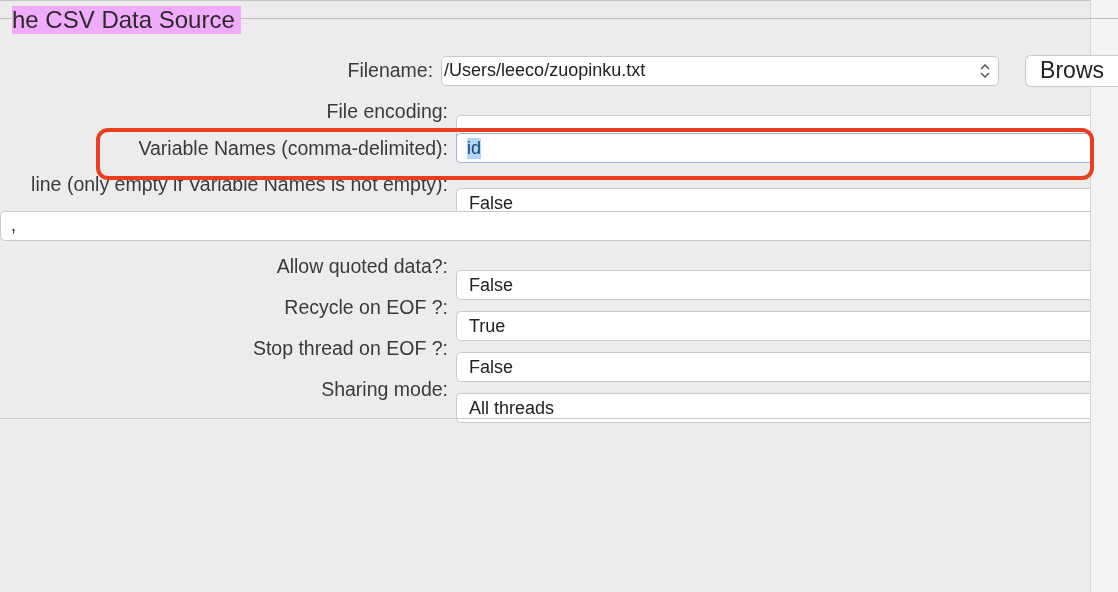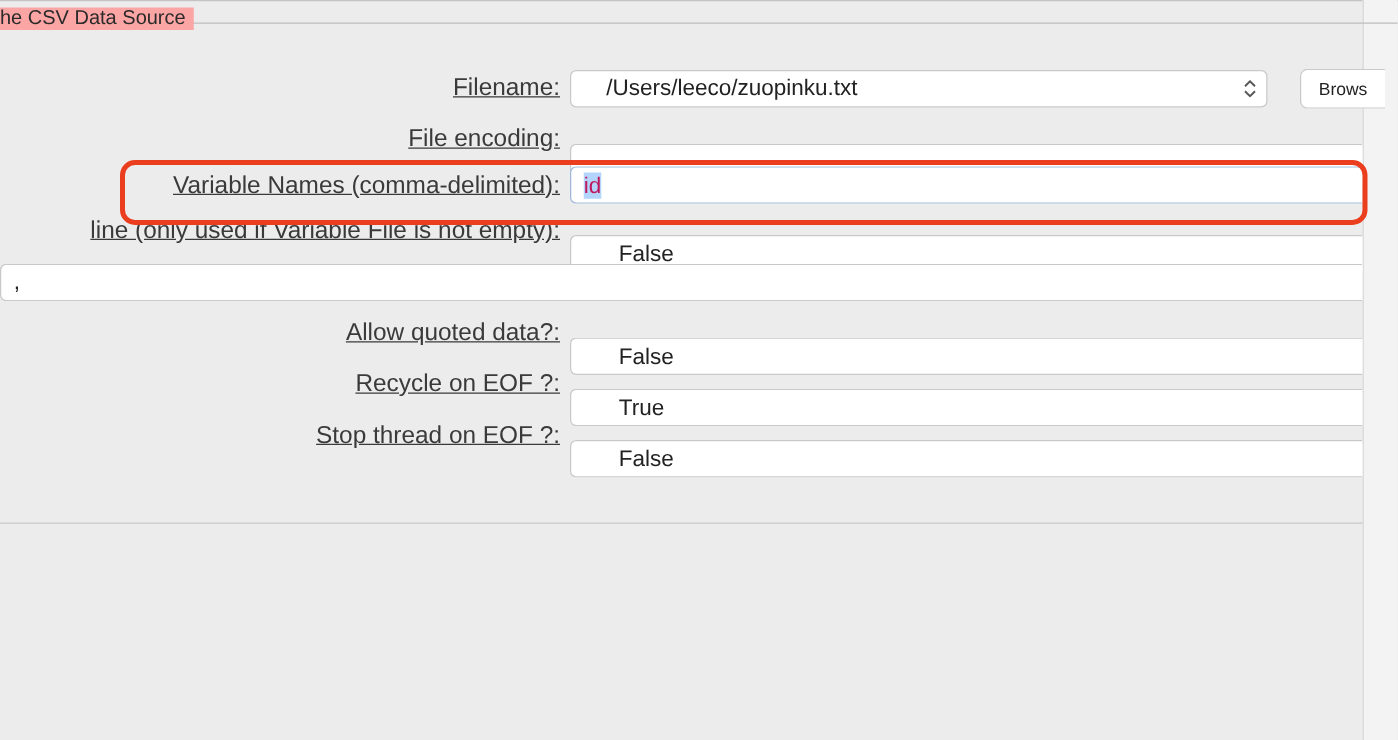"he CSV Data Source" .legend { background: #fca5a5 -> #f0abfc; font-size: 16px -> 24px; left: 0 -> 12px }
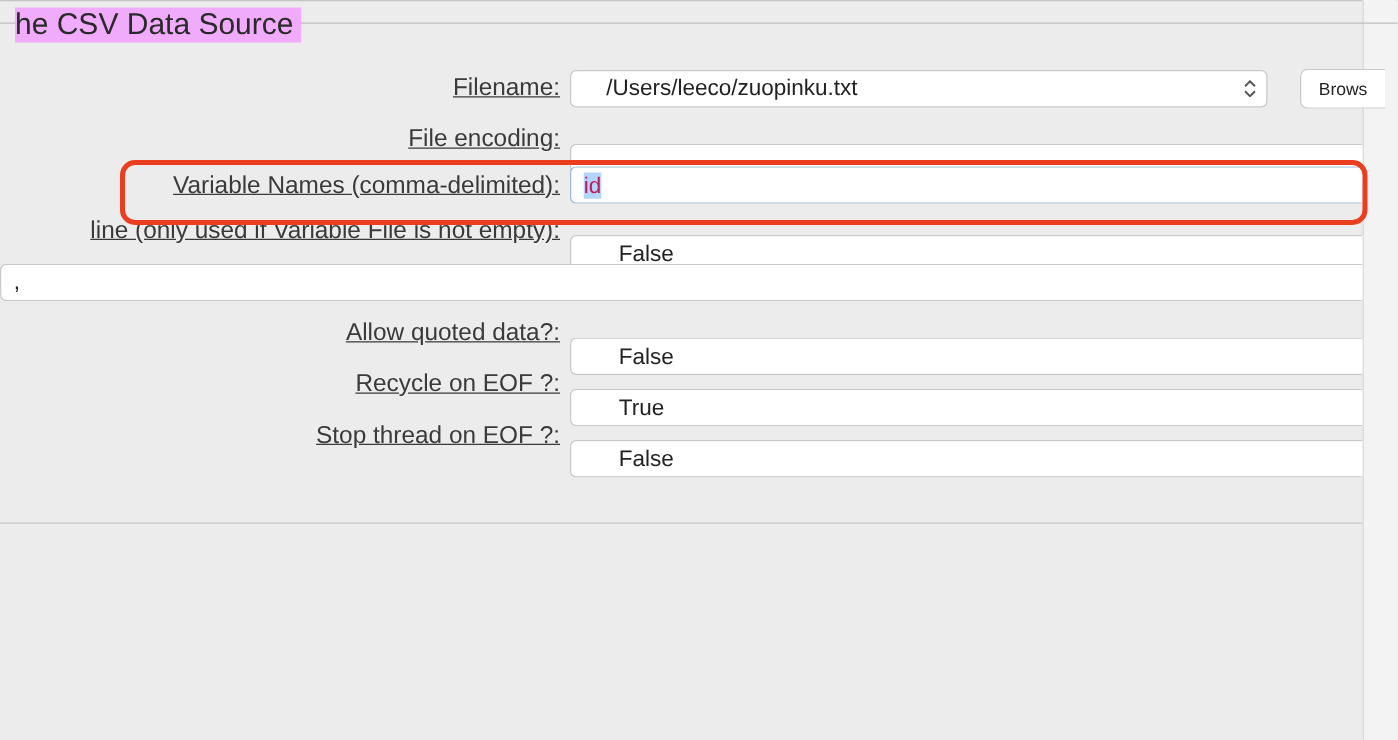"Filename:" .label { text-decoration: underline -> none }
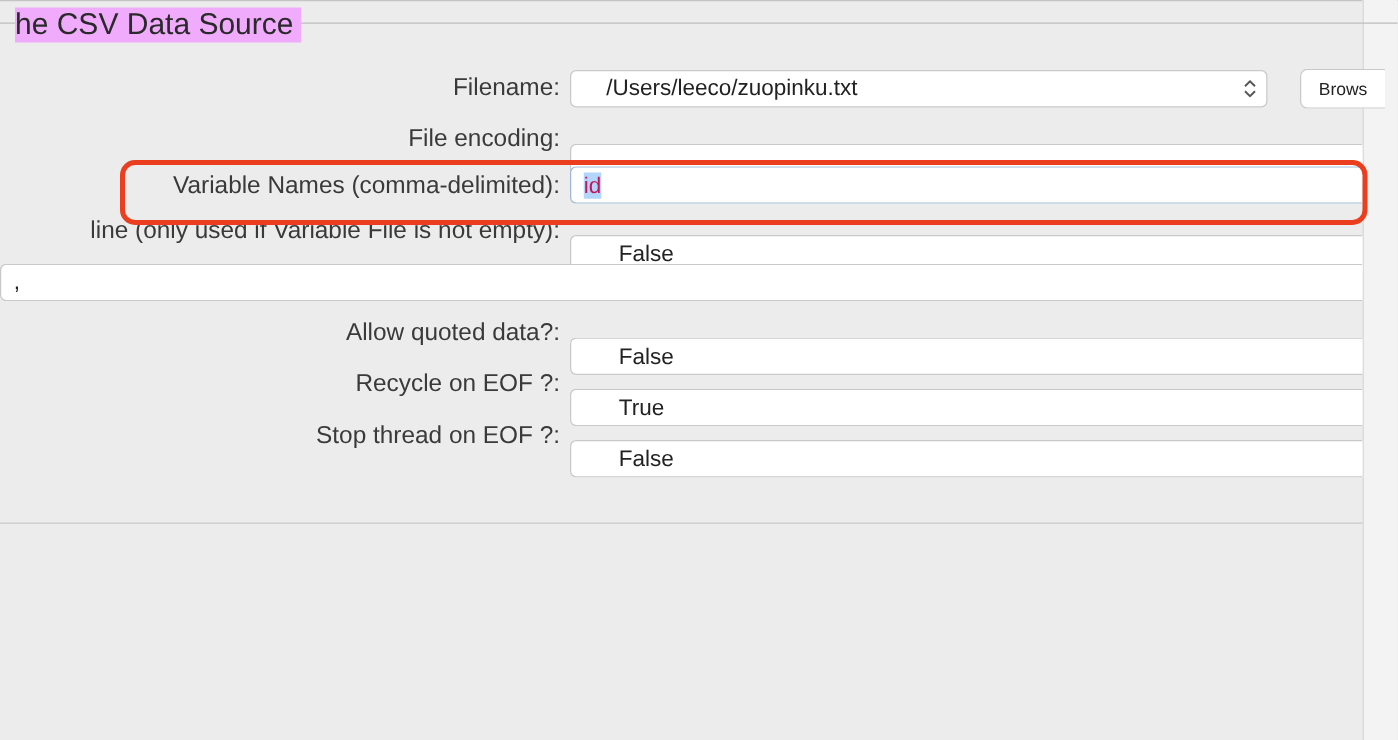"/Users/leeco/zuopinku.txt" .combo { padding: 0 28px -> 0 2px }
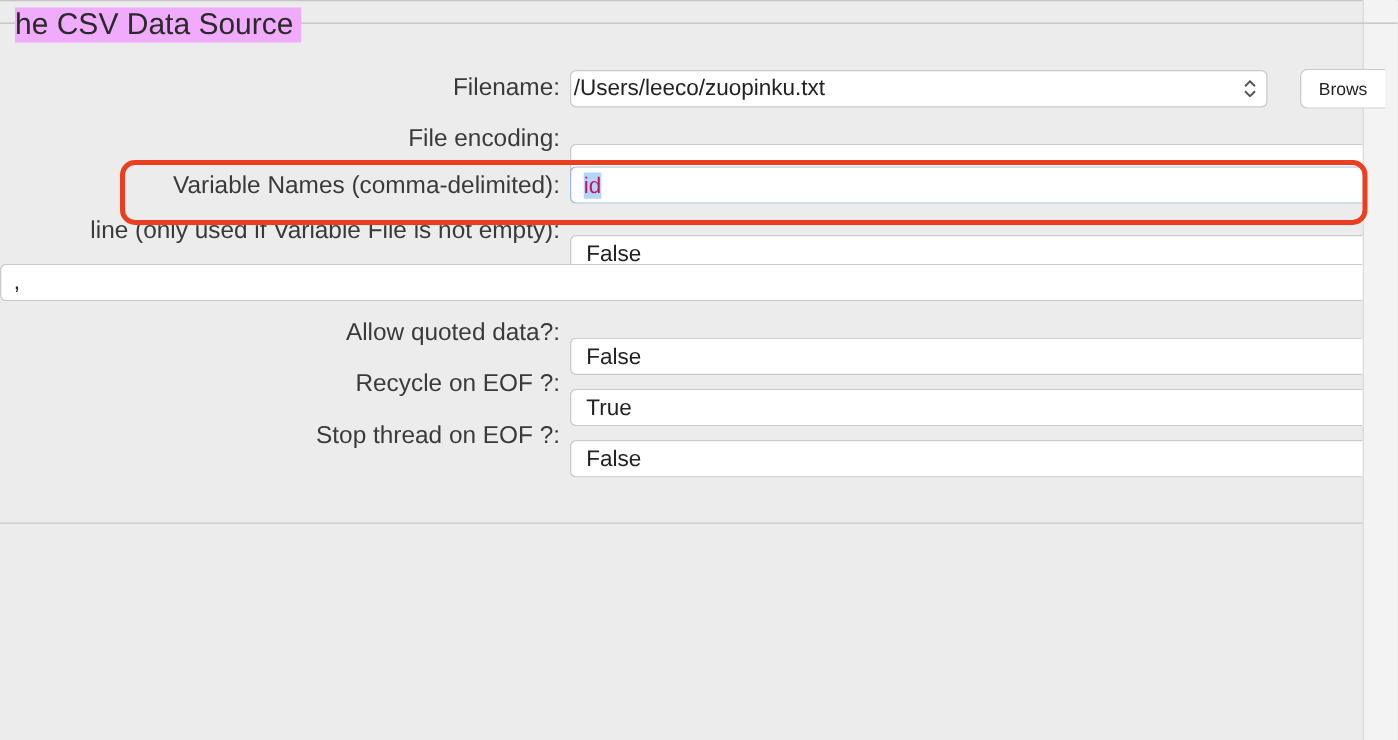"Brows" .browse-btn { font-size: 14px -> 23px }
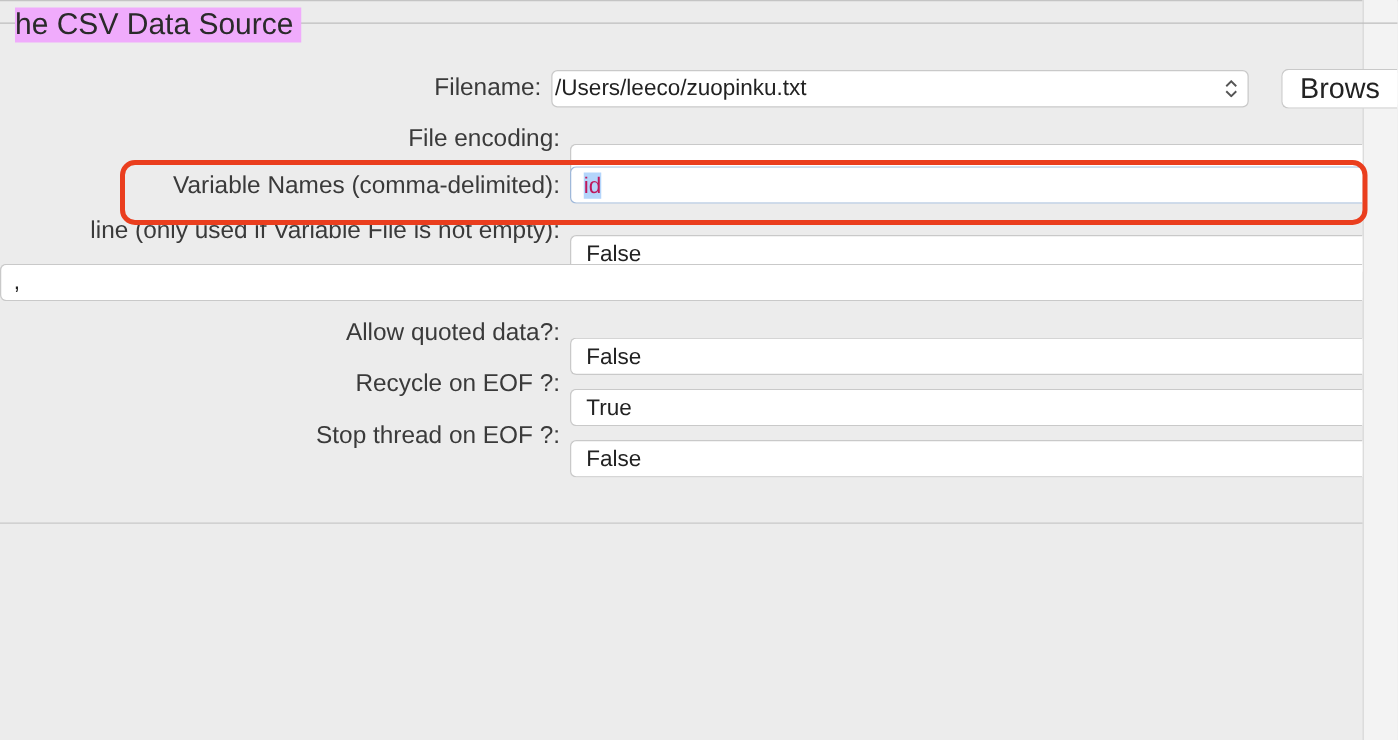"id" .selected-text { color: #be185d -> #0c4a6e }
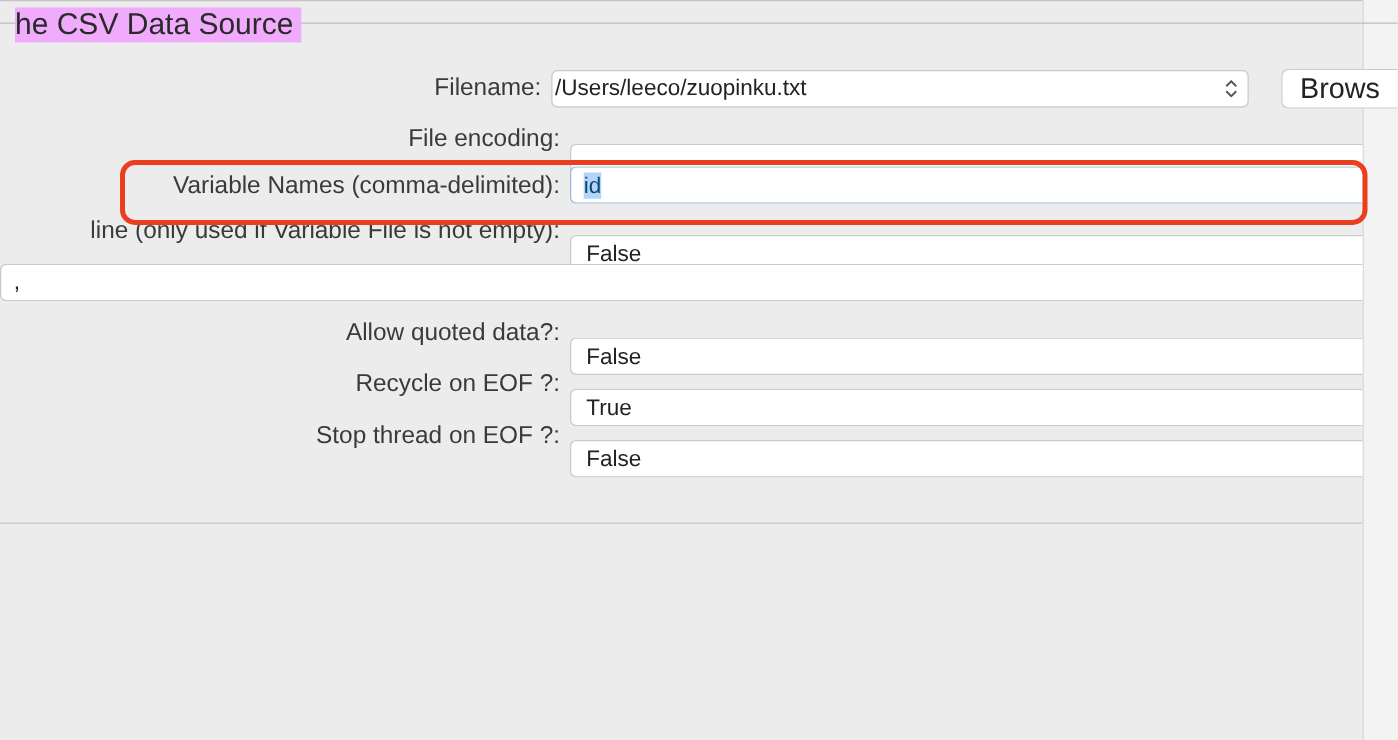"line (only used if Variable" div.label { text: used if Variable File -> empty if Variable Names }
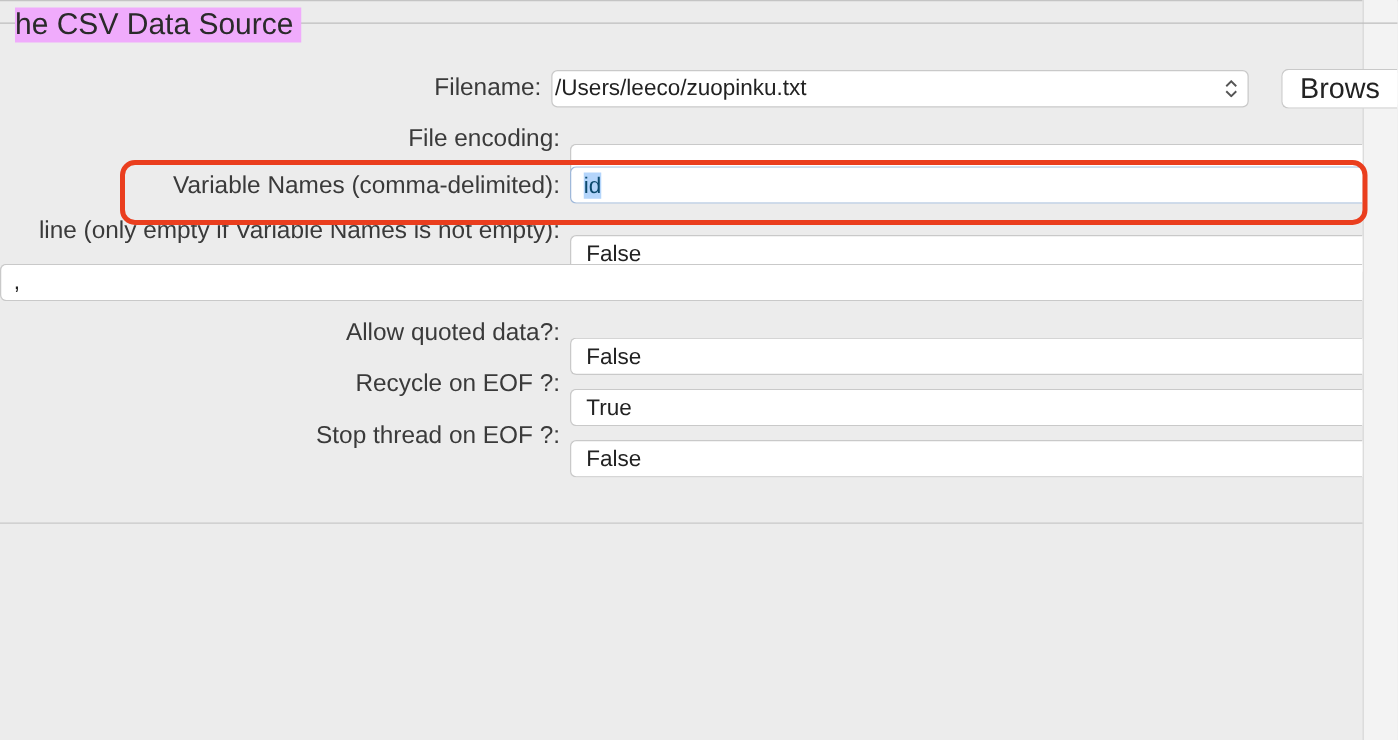"Sharing mode:" div.row { html: none -> <div> <div>Sharing mode:</div> <div> <div> <span>All threads</span> </div> </div> </div> }
